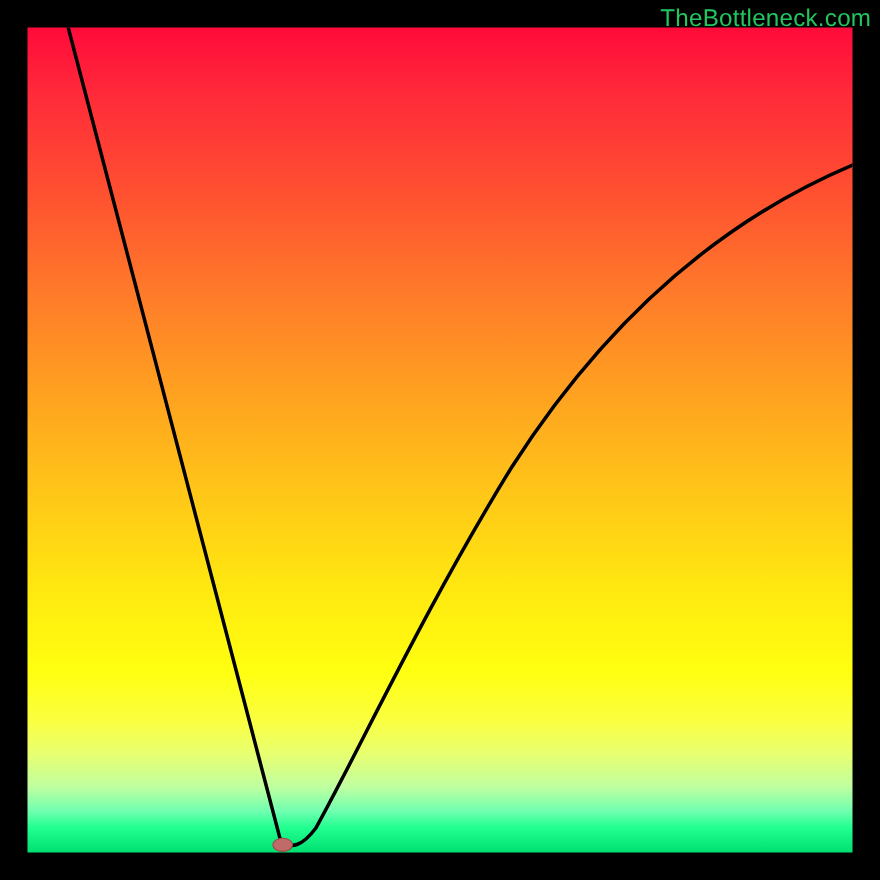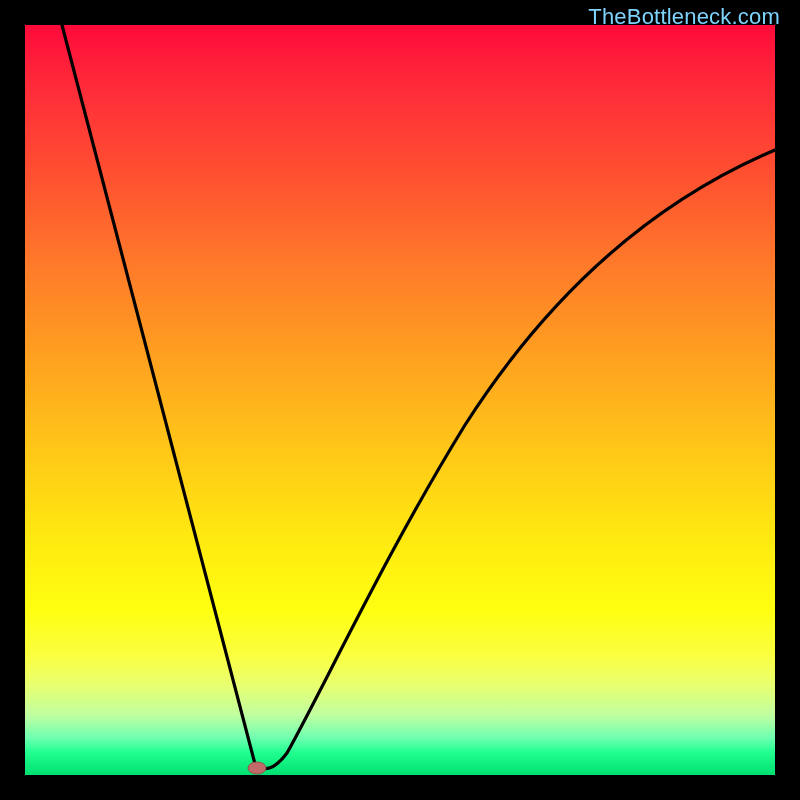"TheBottleneck.com" .watermark { color: #7dd3fc -> #22c55e; right: 20px -> 8px }
